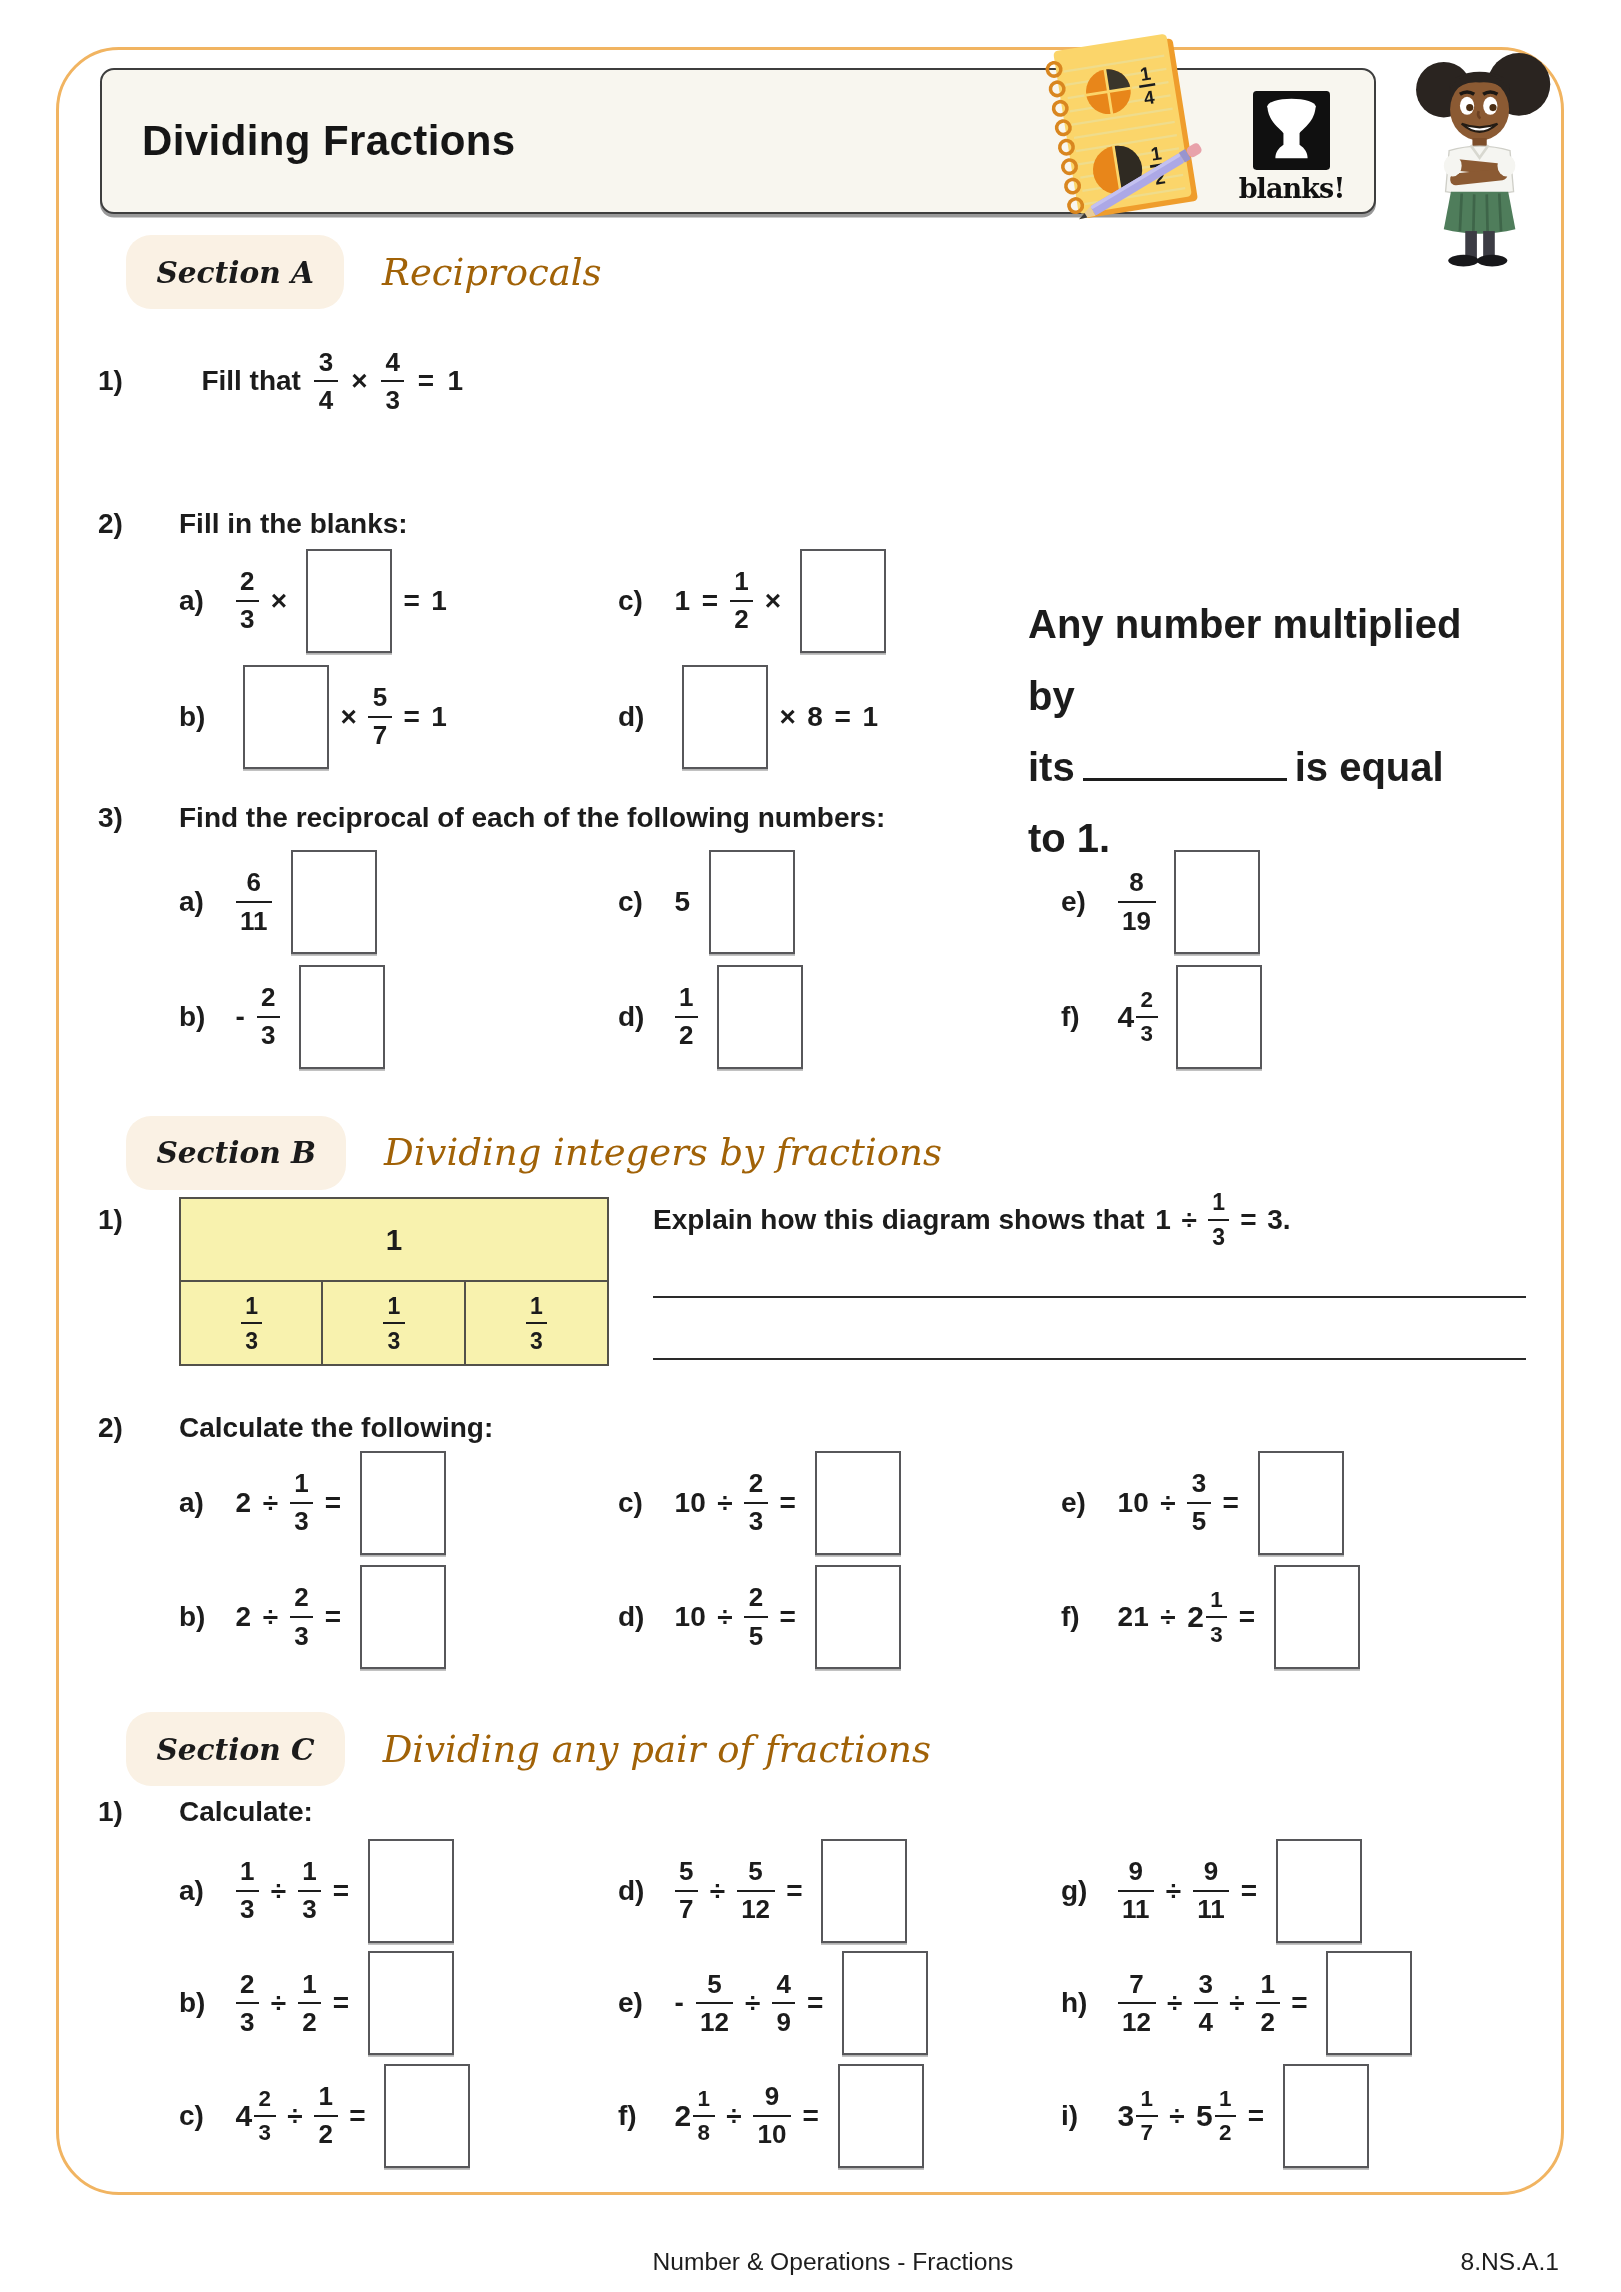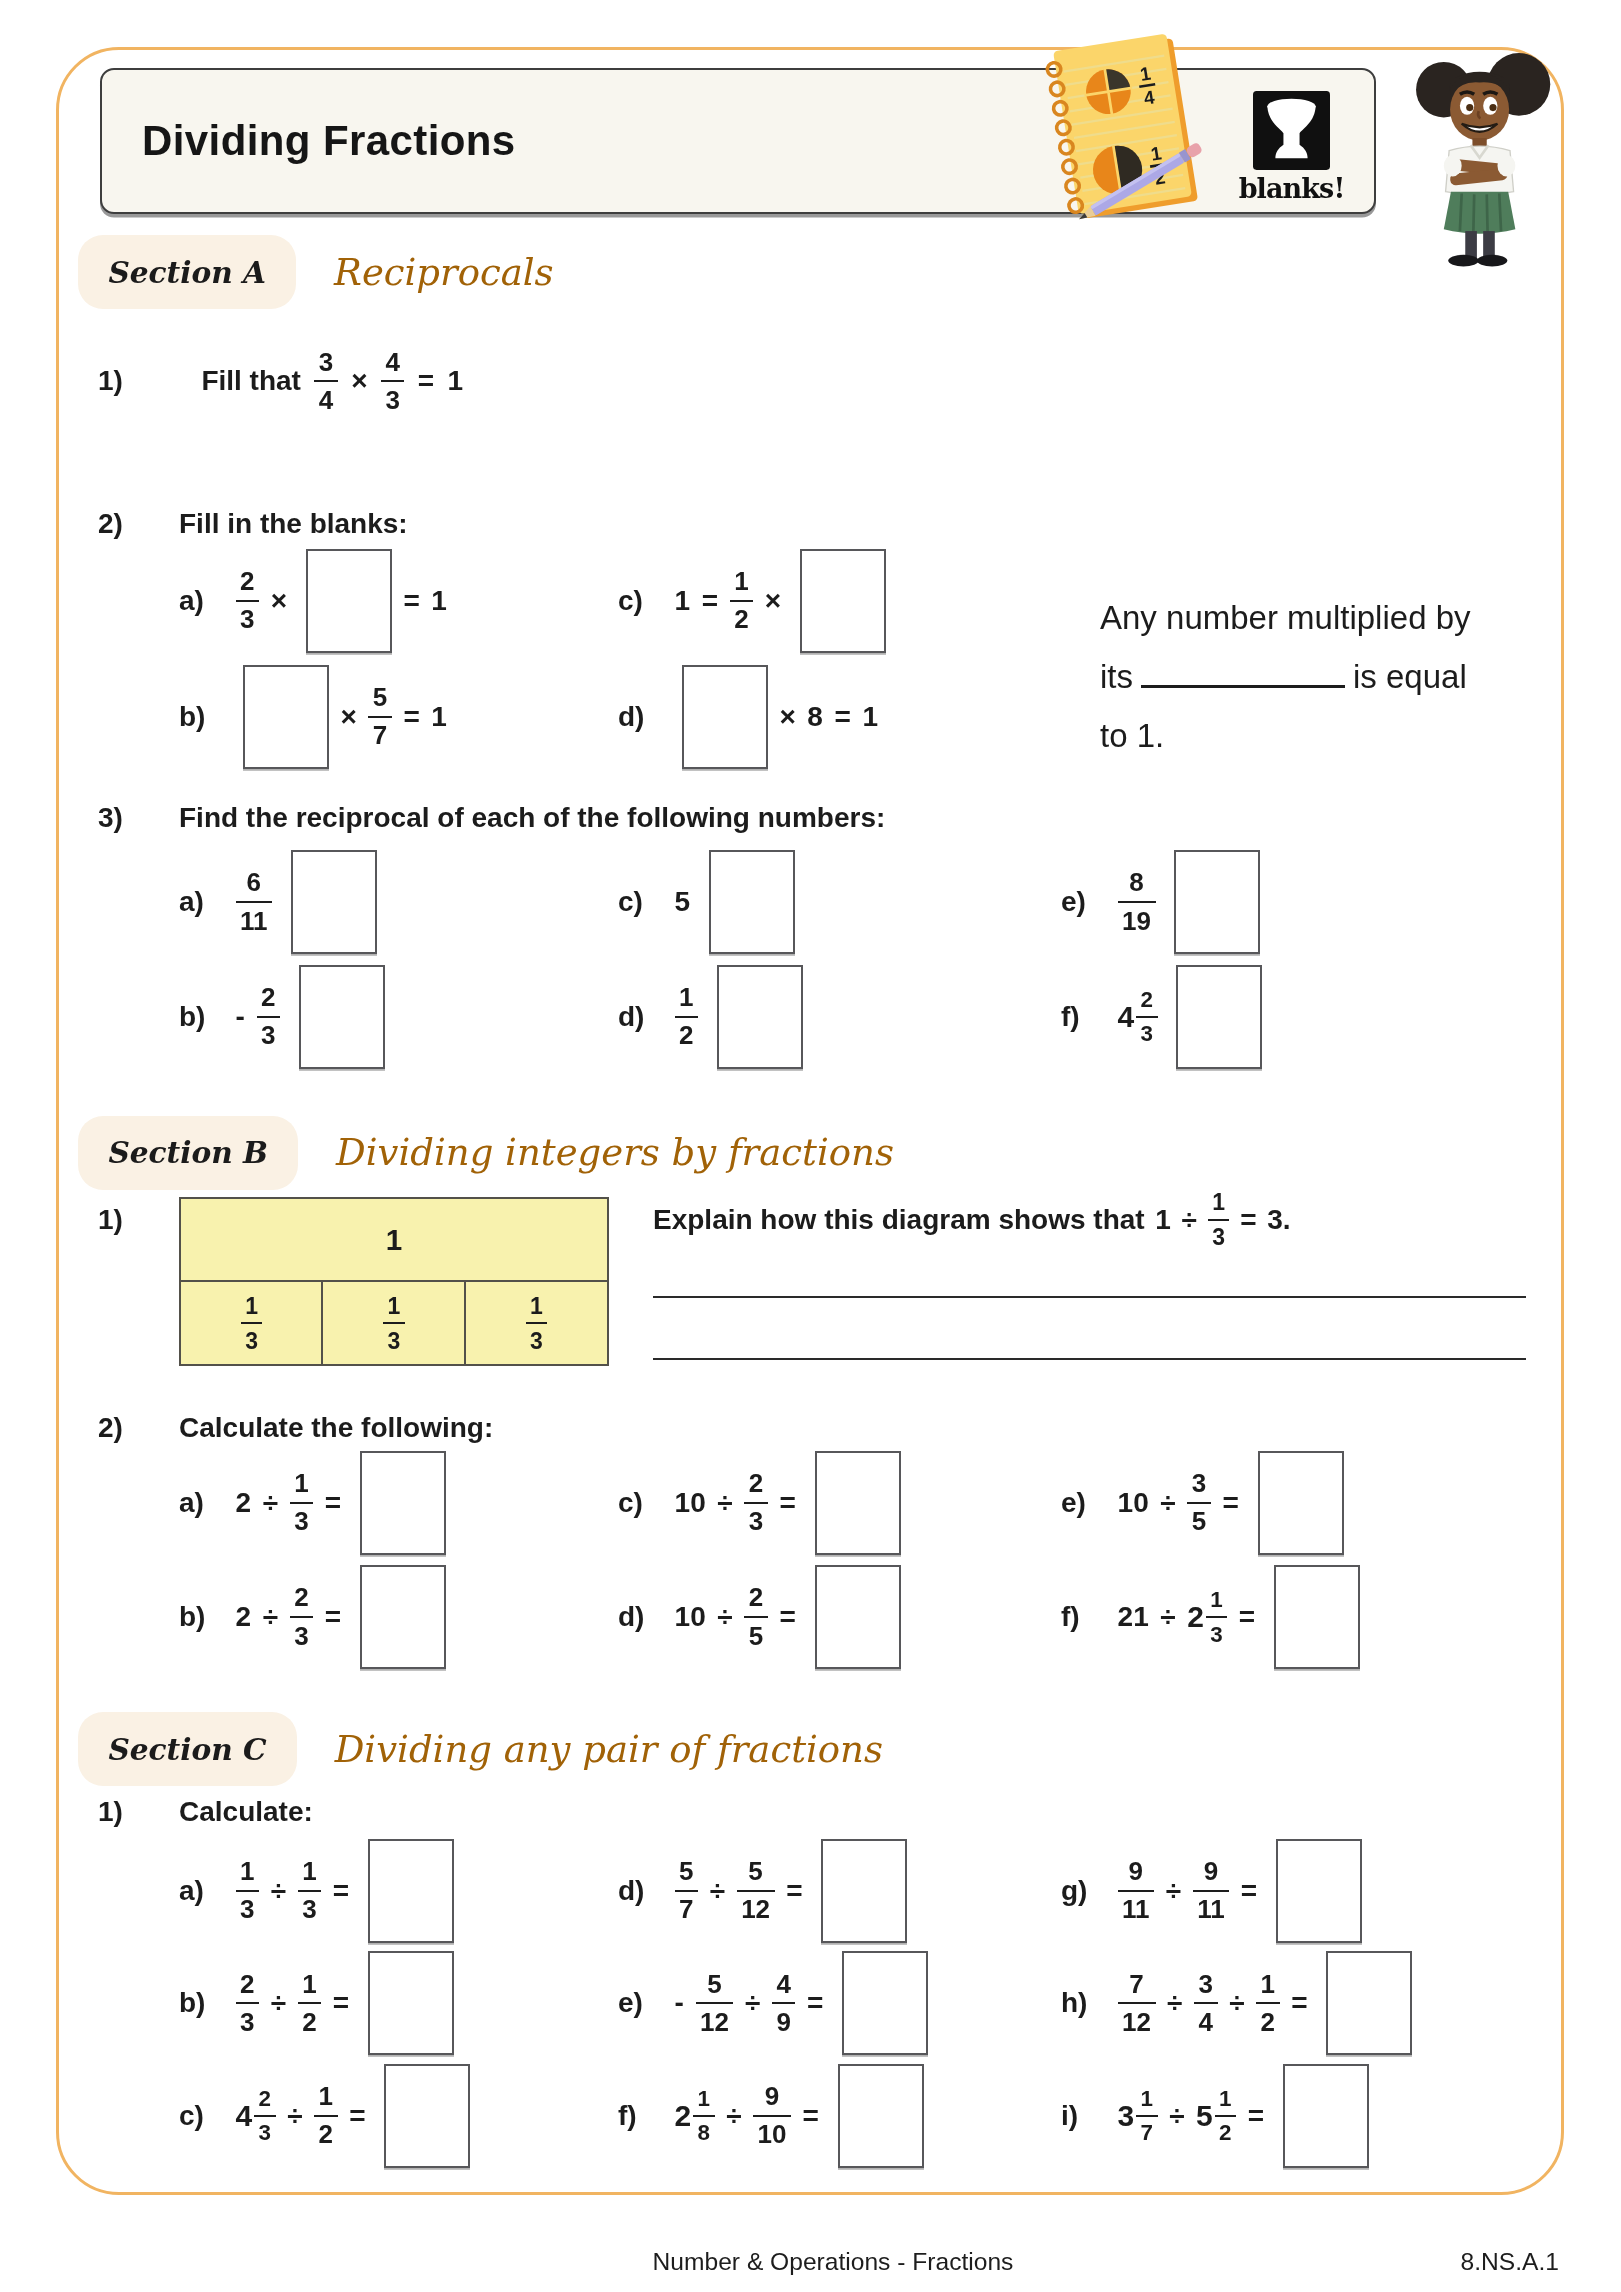"Section A" .badge { margin-left: none -> 48px }
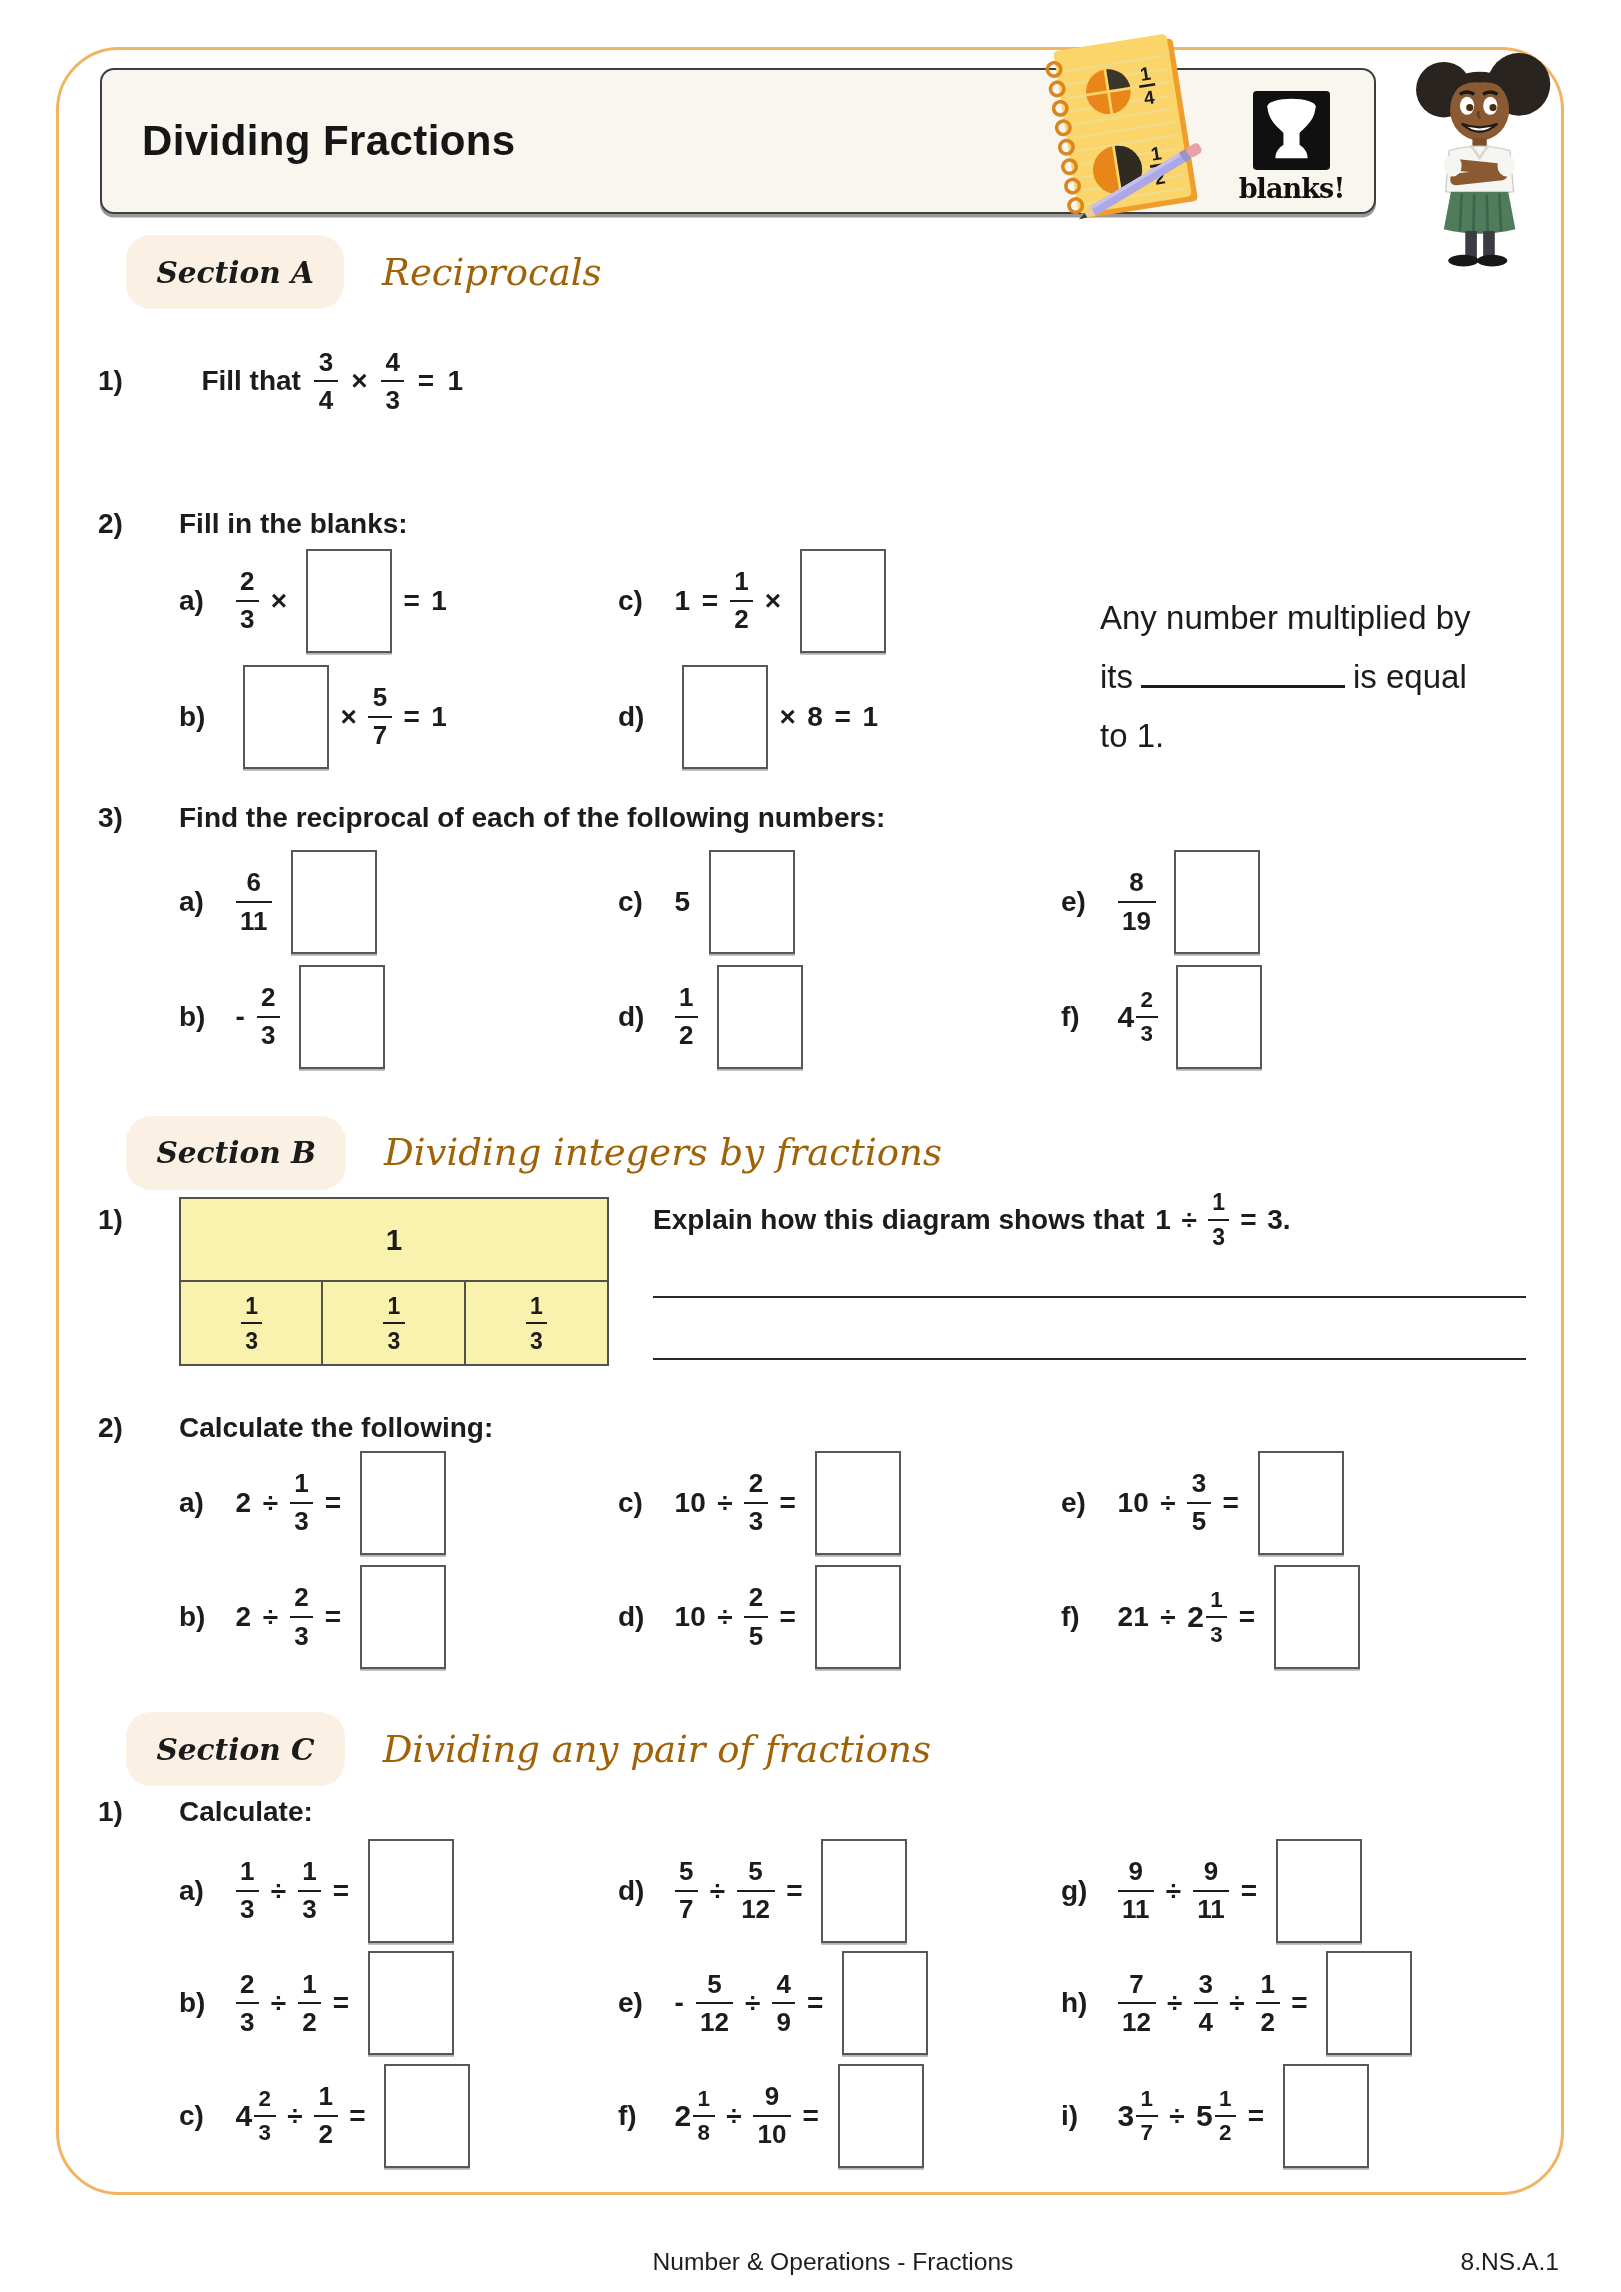"Any number multiplied by" .note { font-size: 33px -> 40px; font-weight: normal -> bold; left: 1044px -> 972px }
